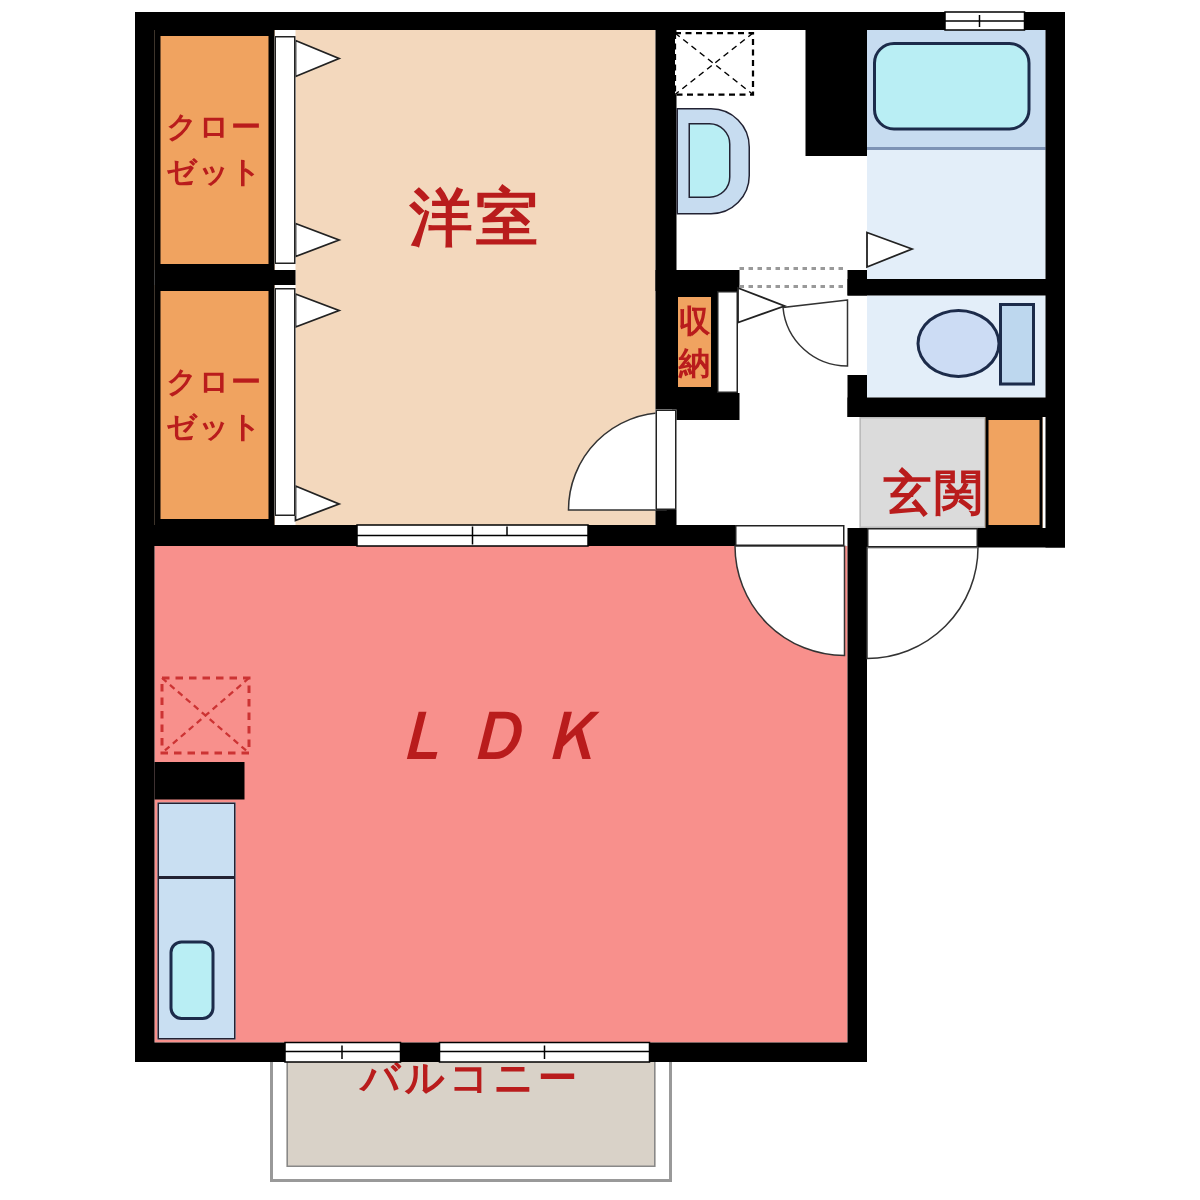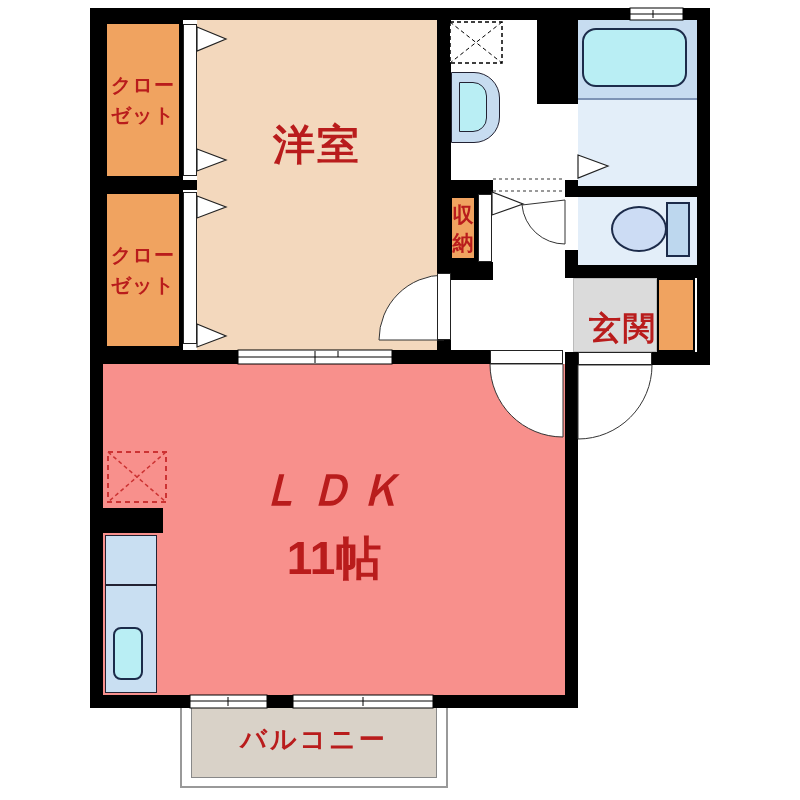"11帖" div.abs { html: <div>11帖</div> -> none }
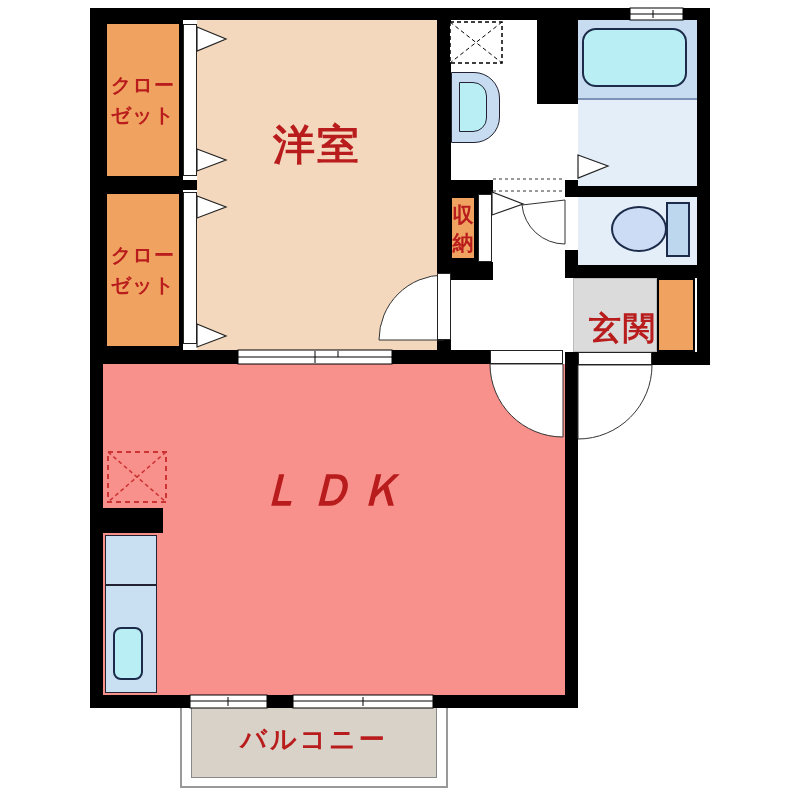"バルコニー" .balc-in { align-items: center -> flex-start }
